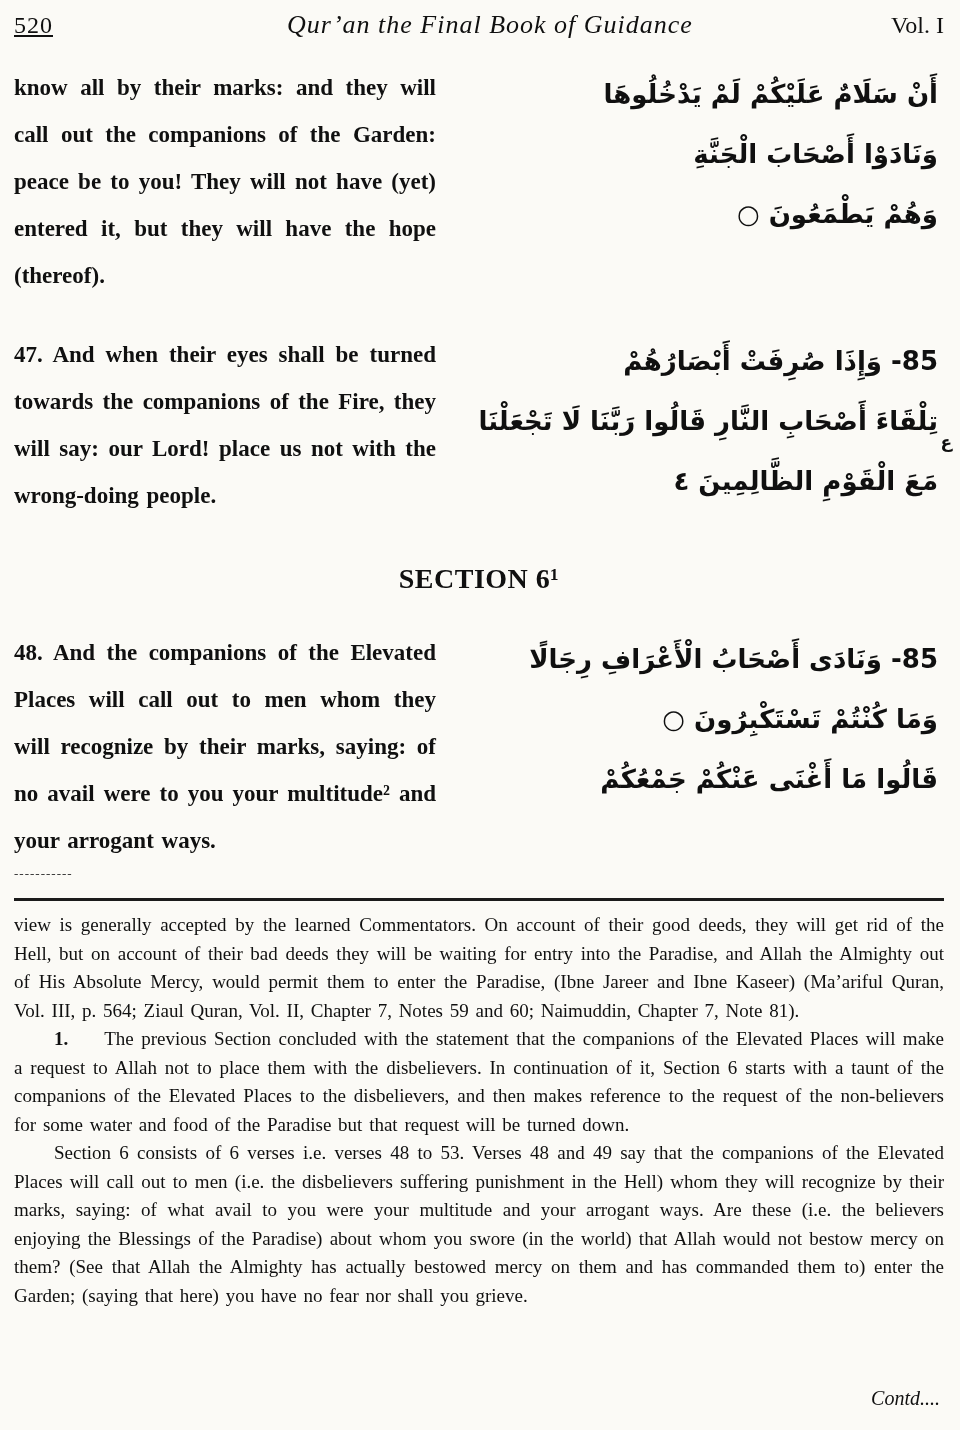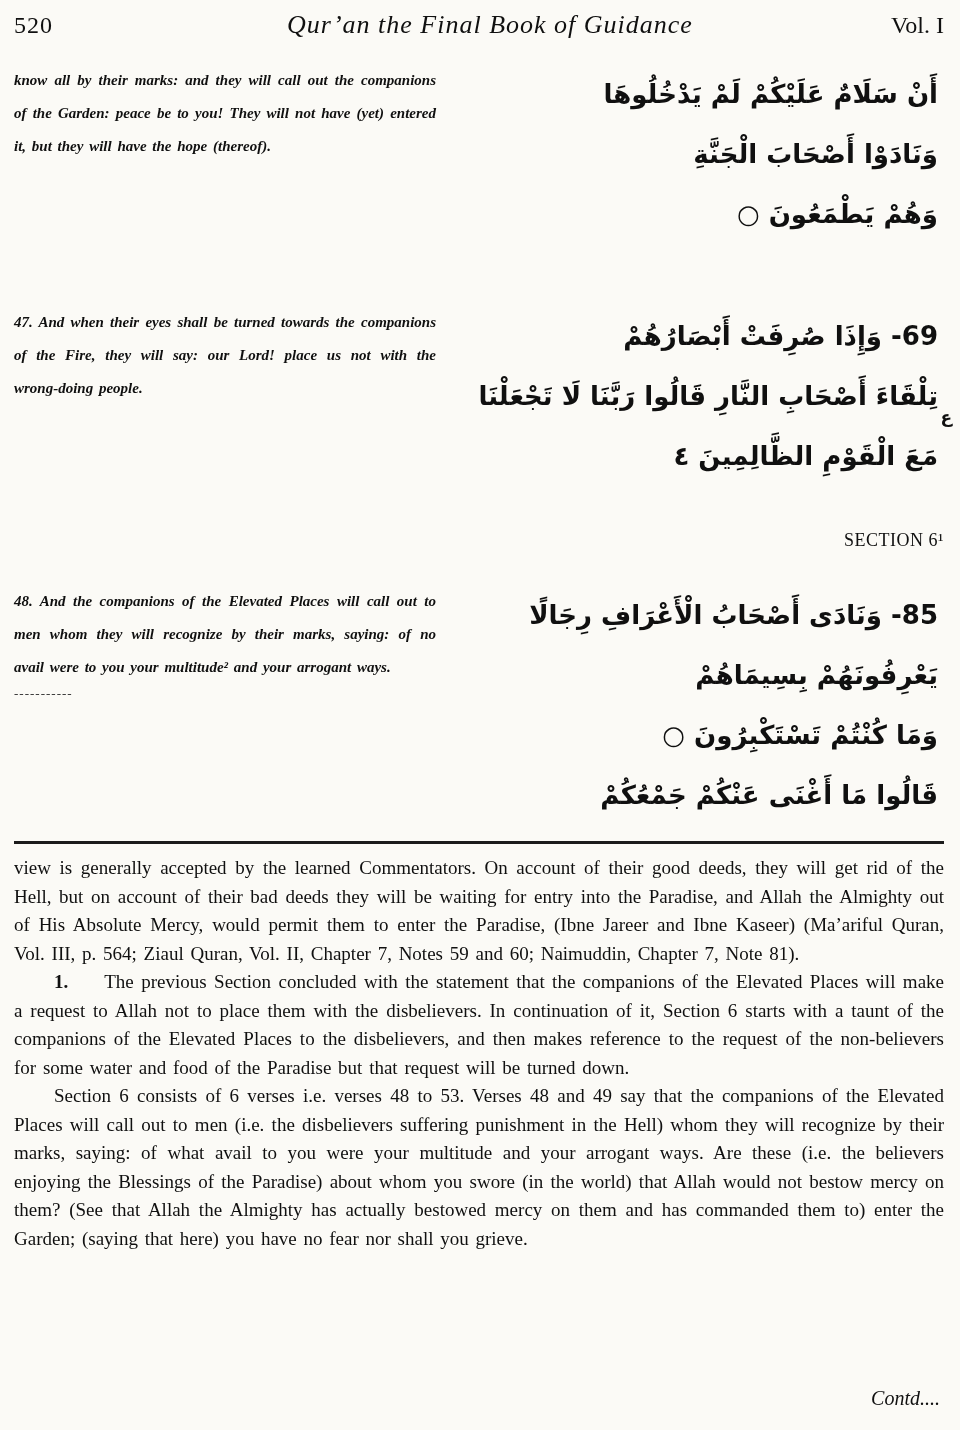"520" .hdr .pgnum { text-decoration: none -> underline }
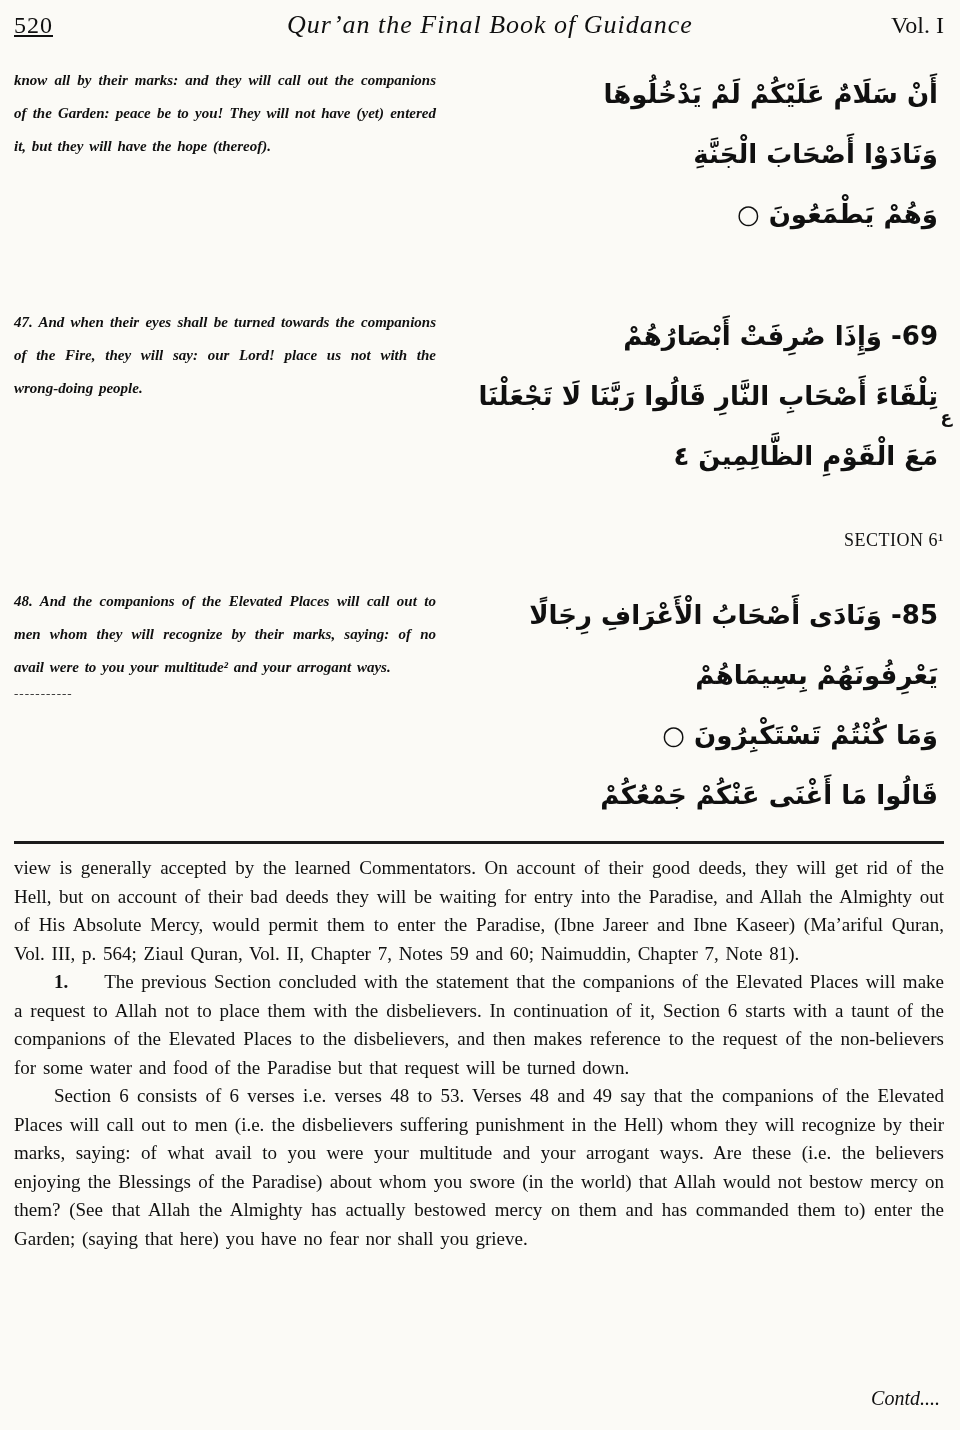"know all by their marks:" .row .en { font-size: 15px -> 23px; font-style: italic -> none; line-height: 33px -> 47px }
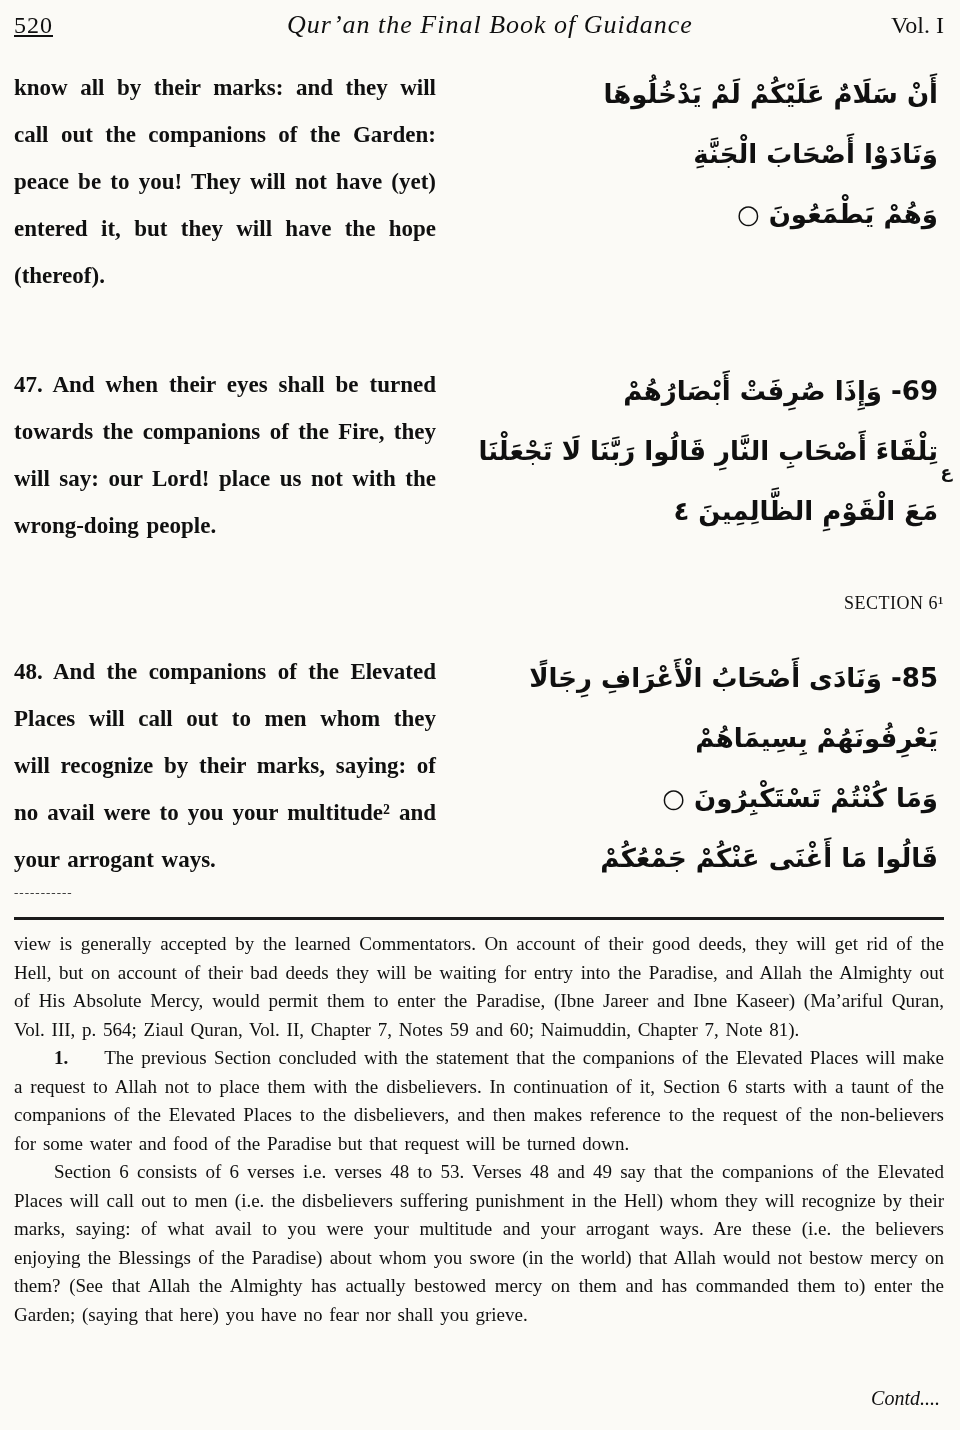"47. And when their eyes" .row-2 { margin-top: 62px -> 32px }
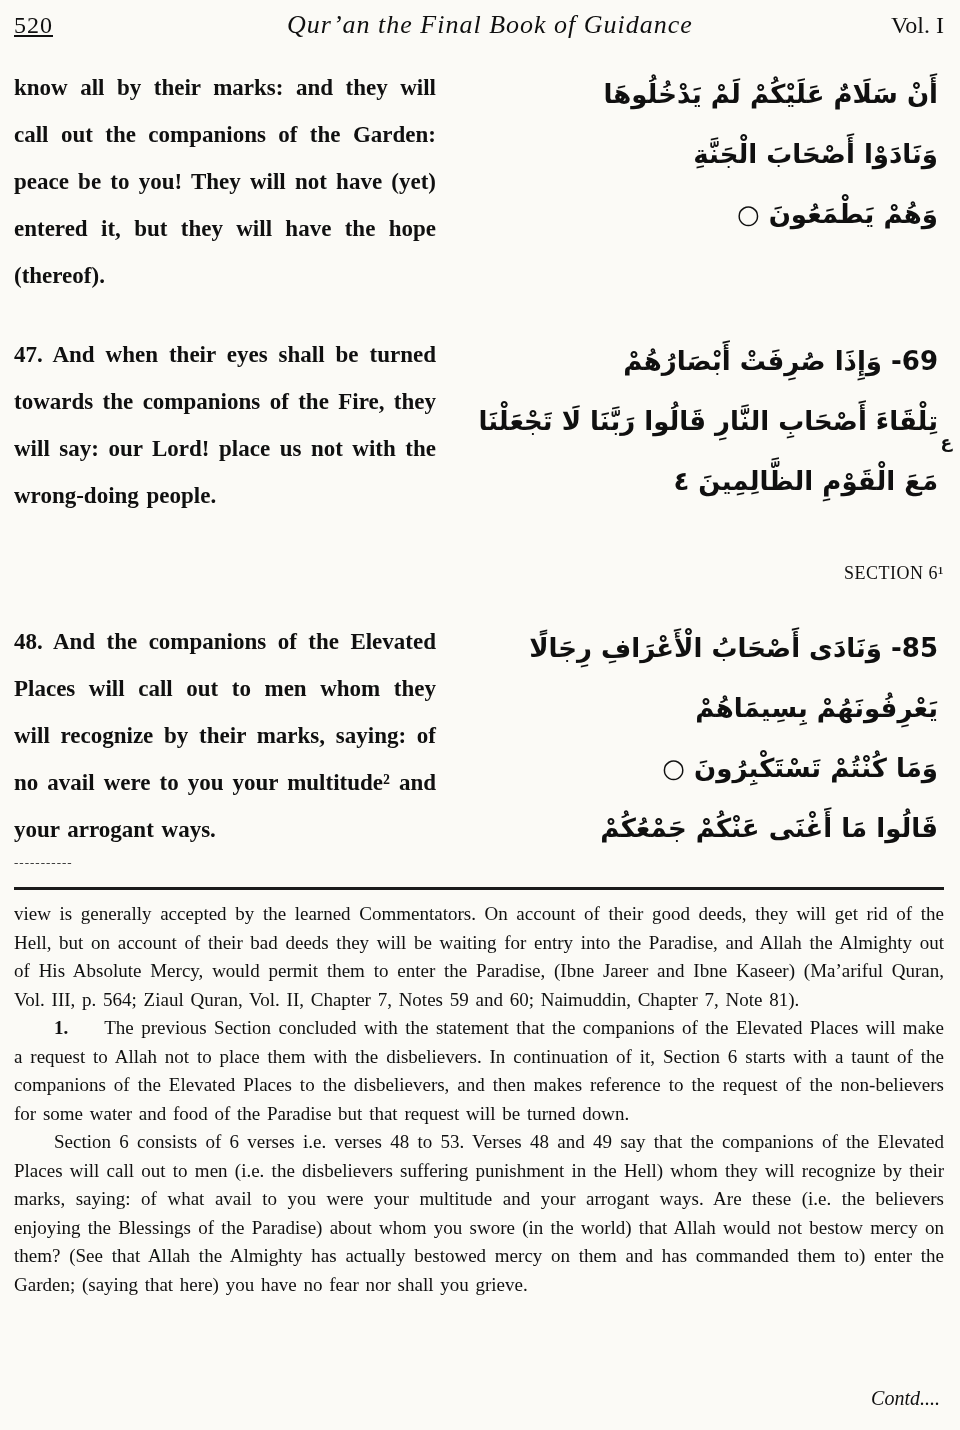"69- وَإِذَا صُرِفَتْ أَبْصَارُهُمْ" div.ar-line { text: 69- -> 85- }
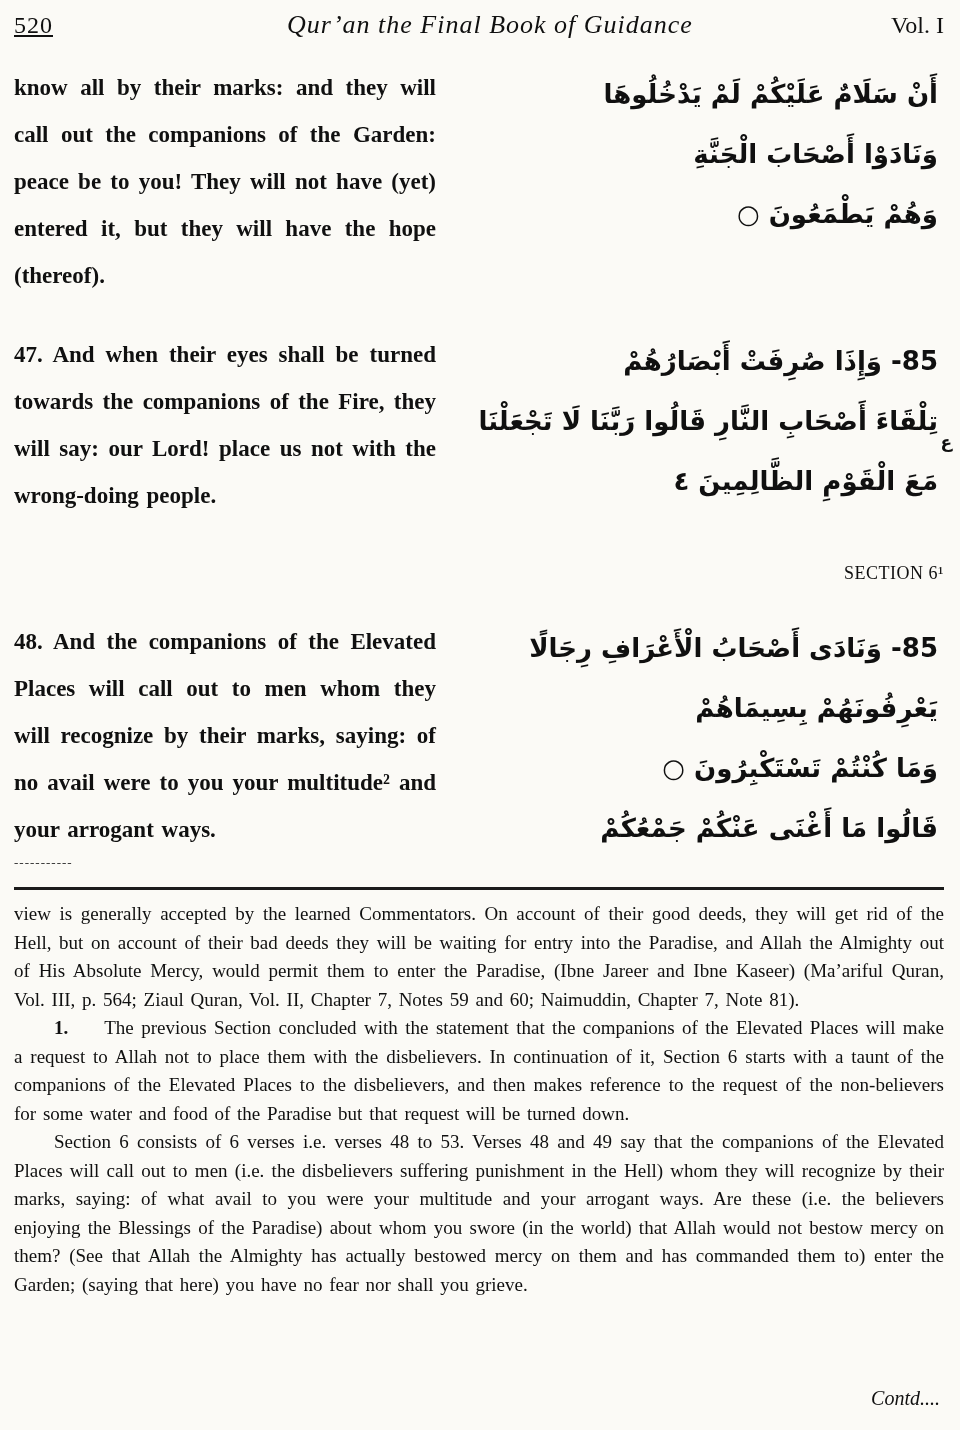"SECTION 6¹" .section-heading { font-size: 18px -> 28px; font-weight: normal -> bold; text-align: right -> center }
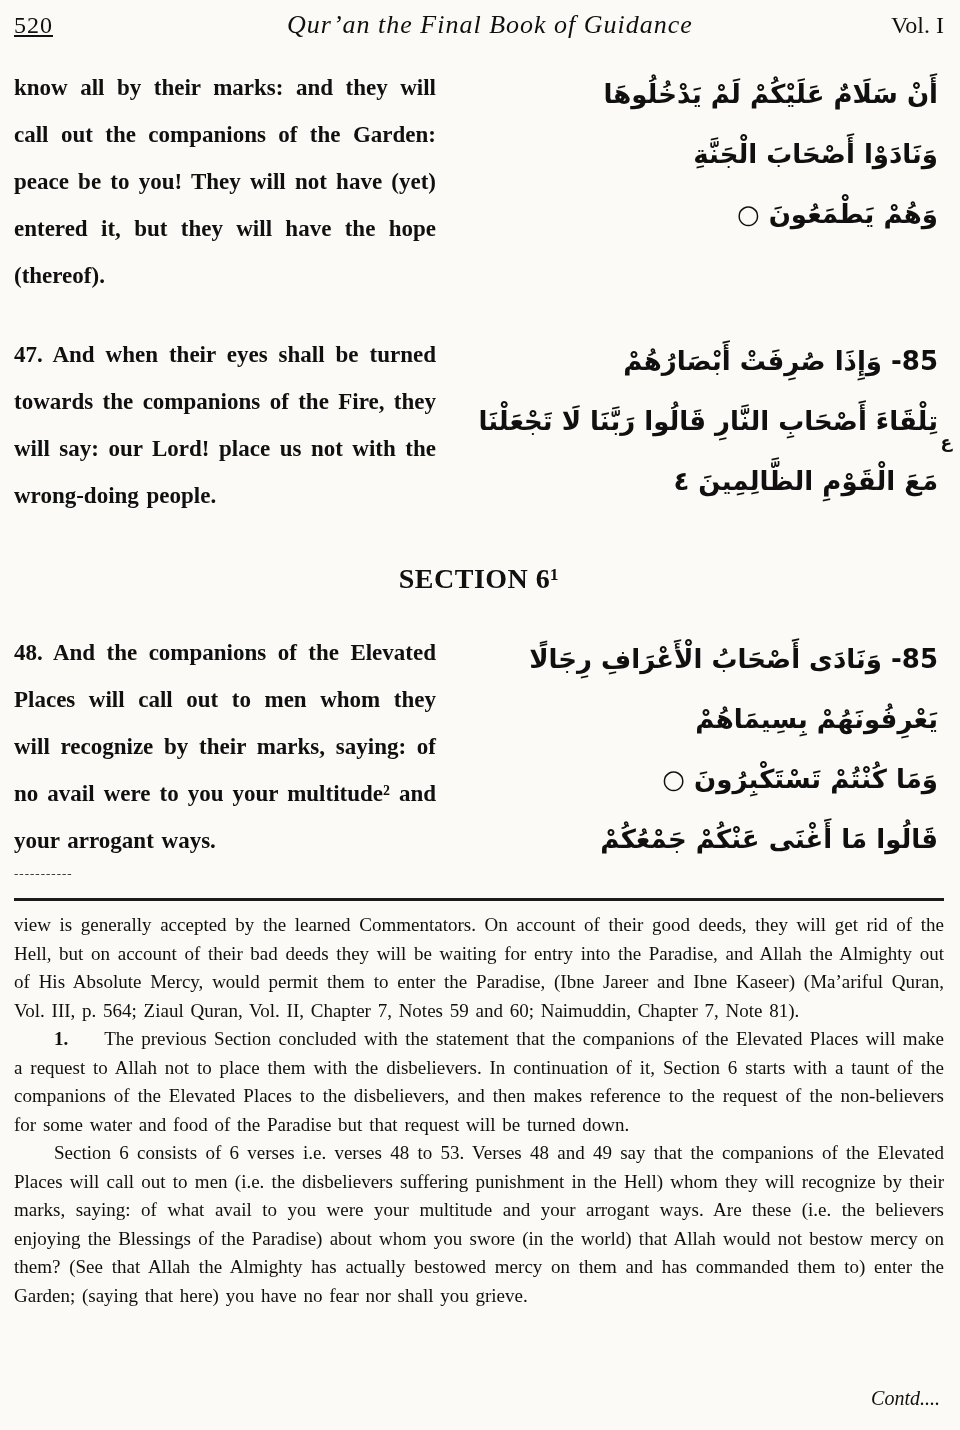"يَعْرِفُونَهُمْ بِسِيمَاهُمْ" div.ar-line { html: <div>يَعْرِفُونَهُمْ بِسِيمَاهُمْ</div> -> none }
